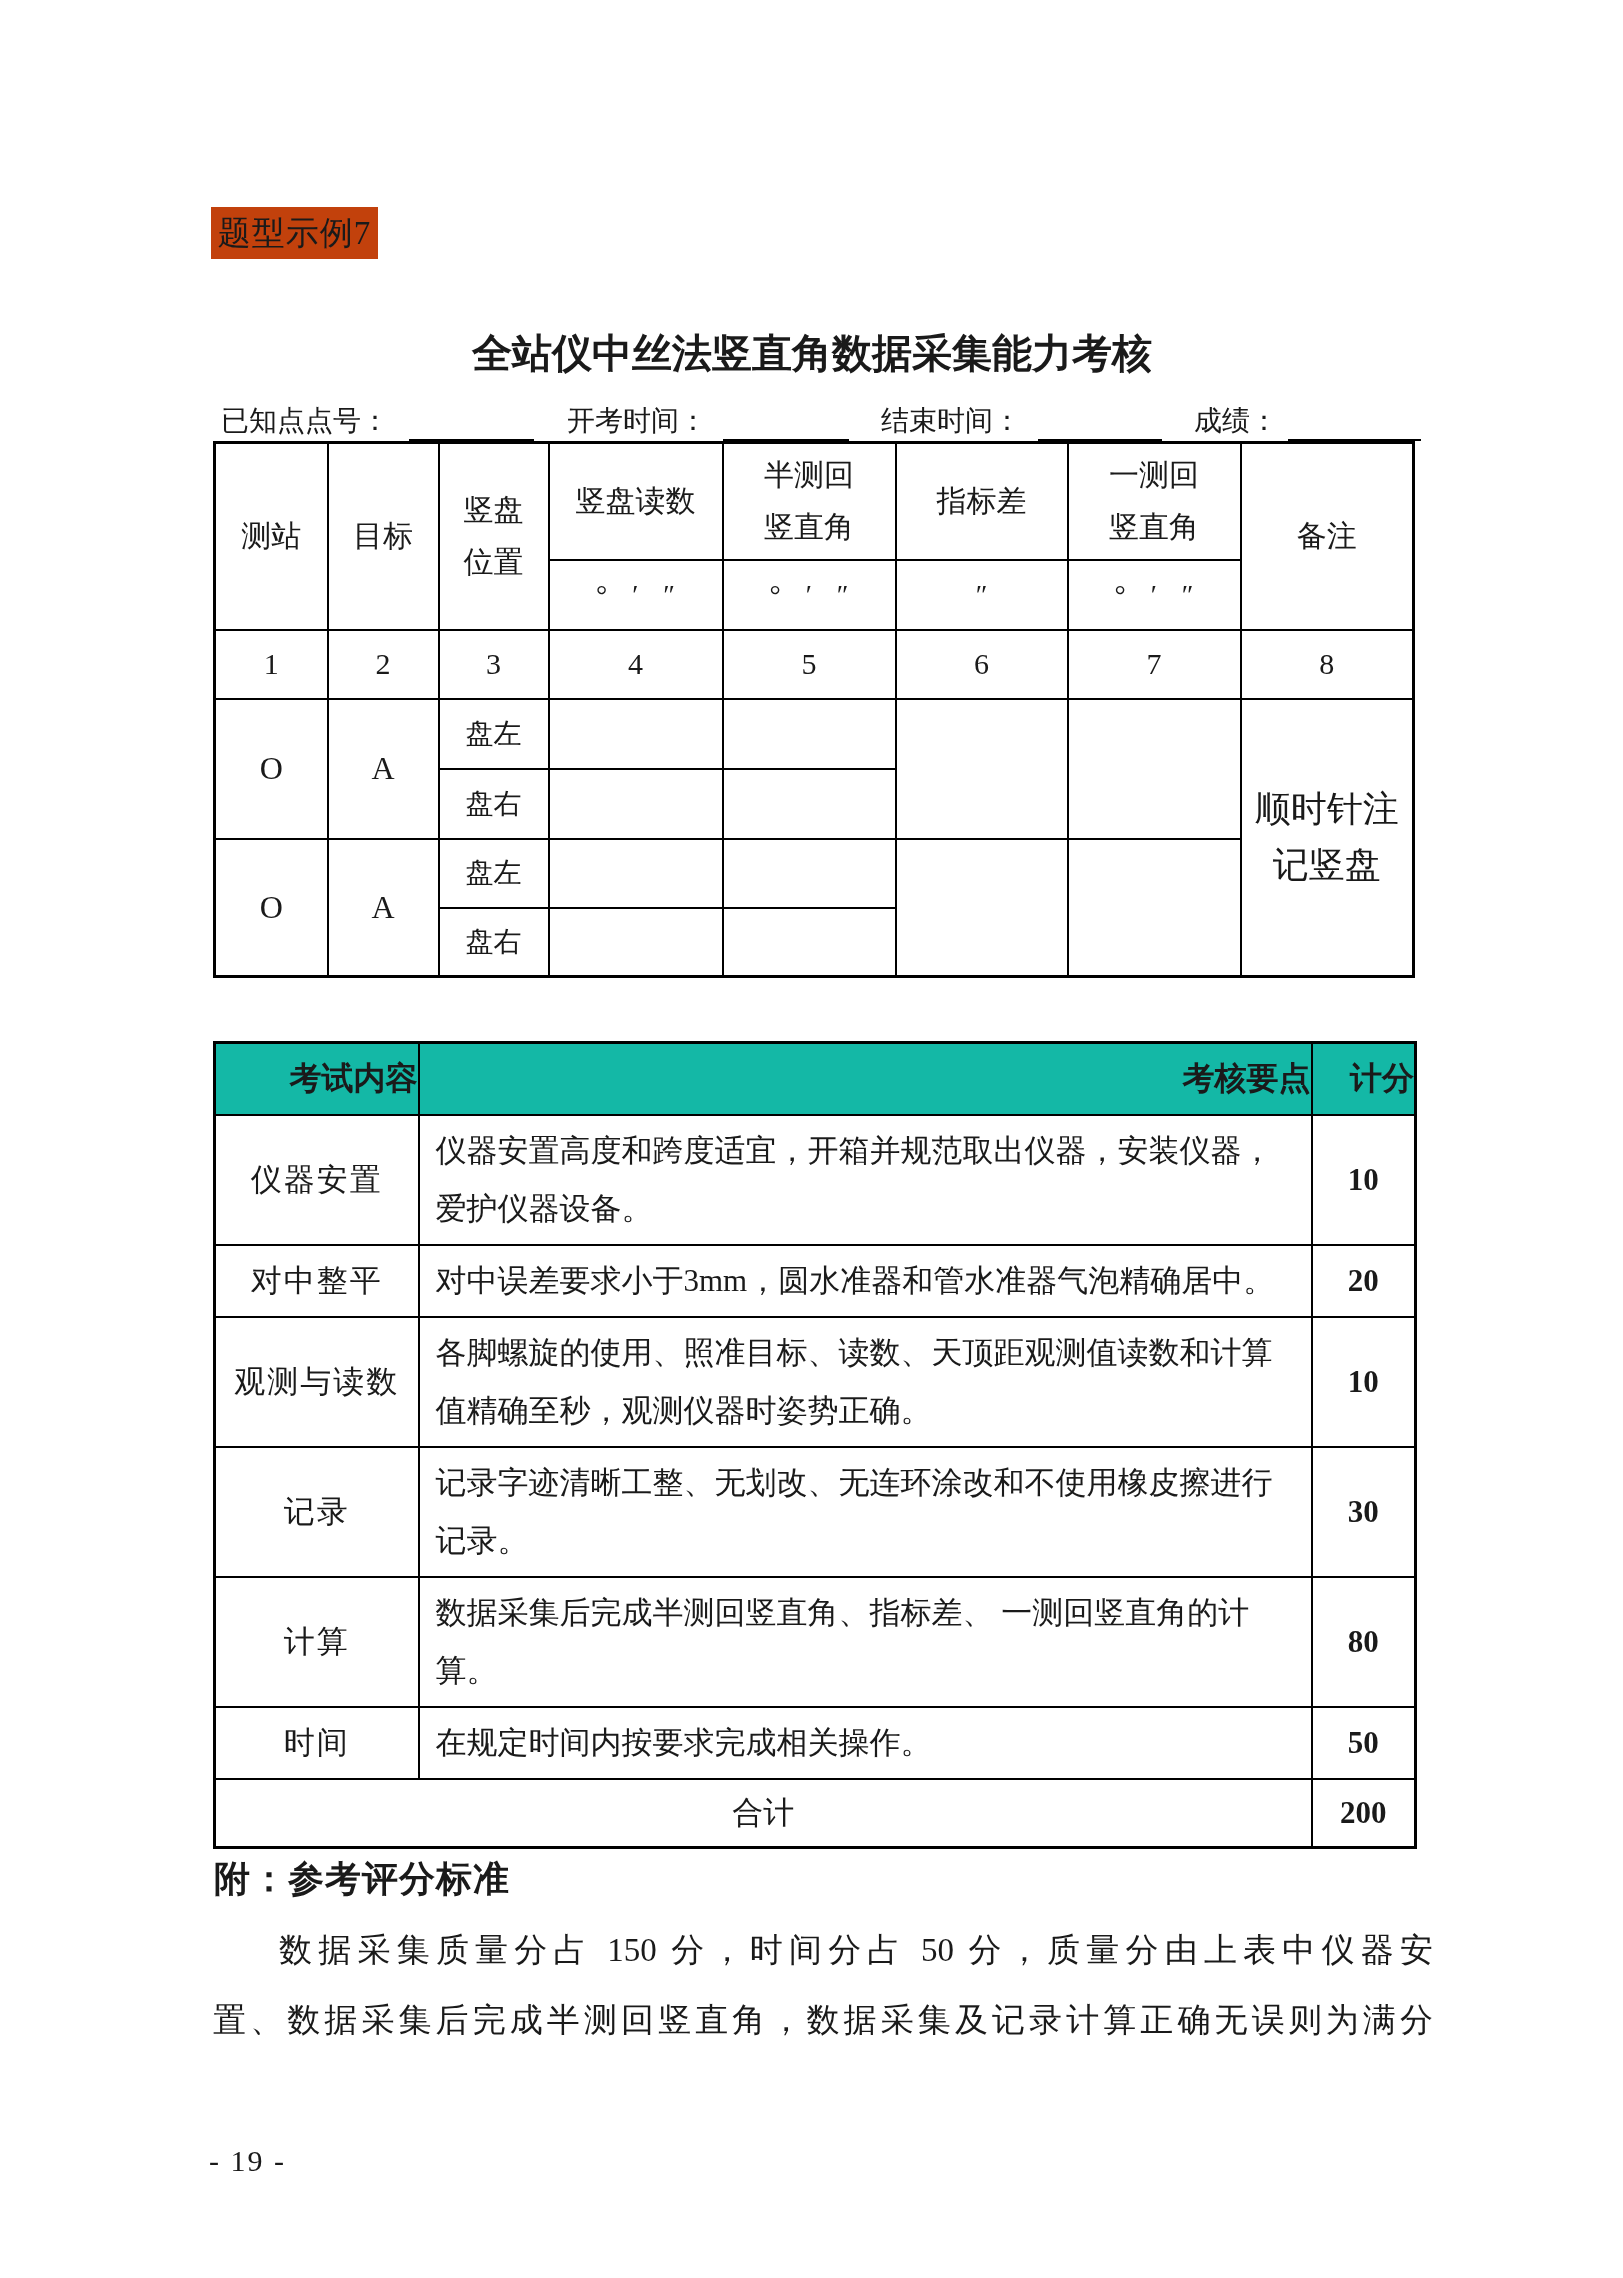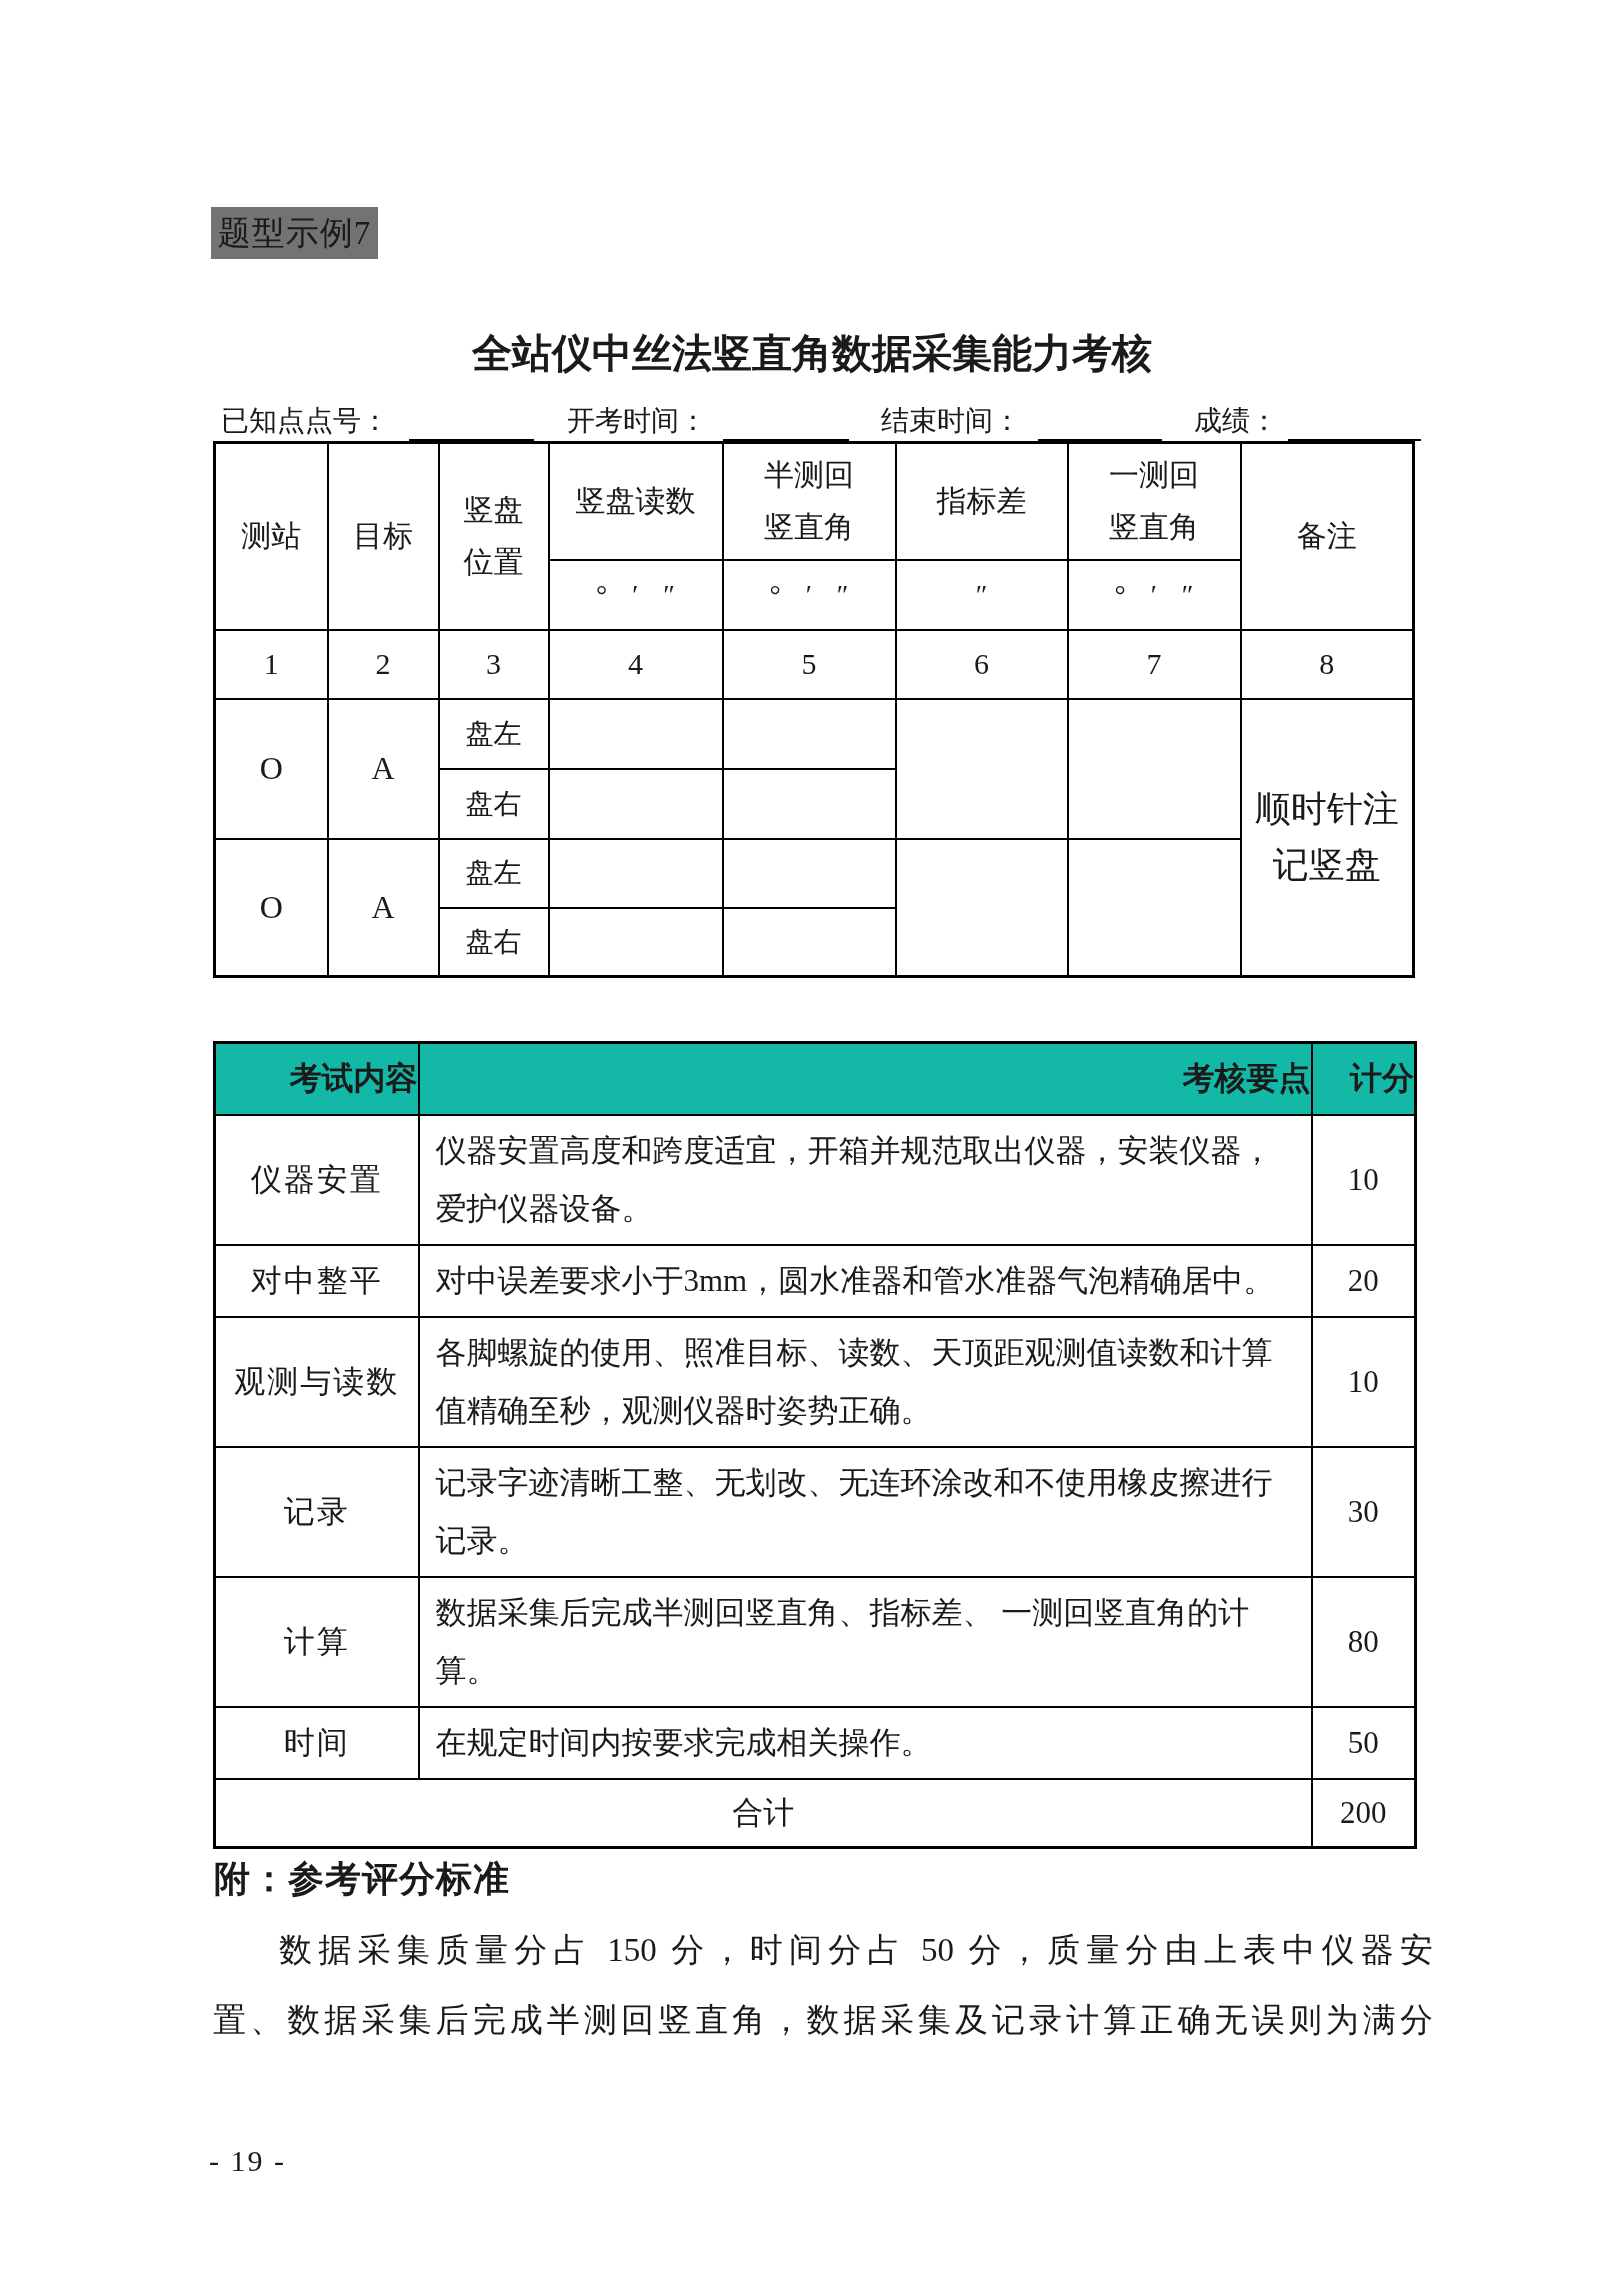"题型示例7" .example-tag { background: #737373 -> #c2410c }
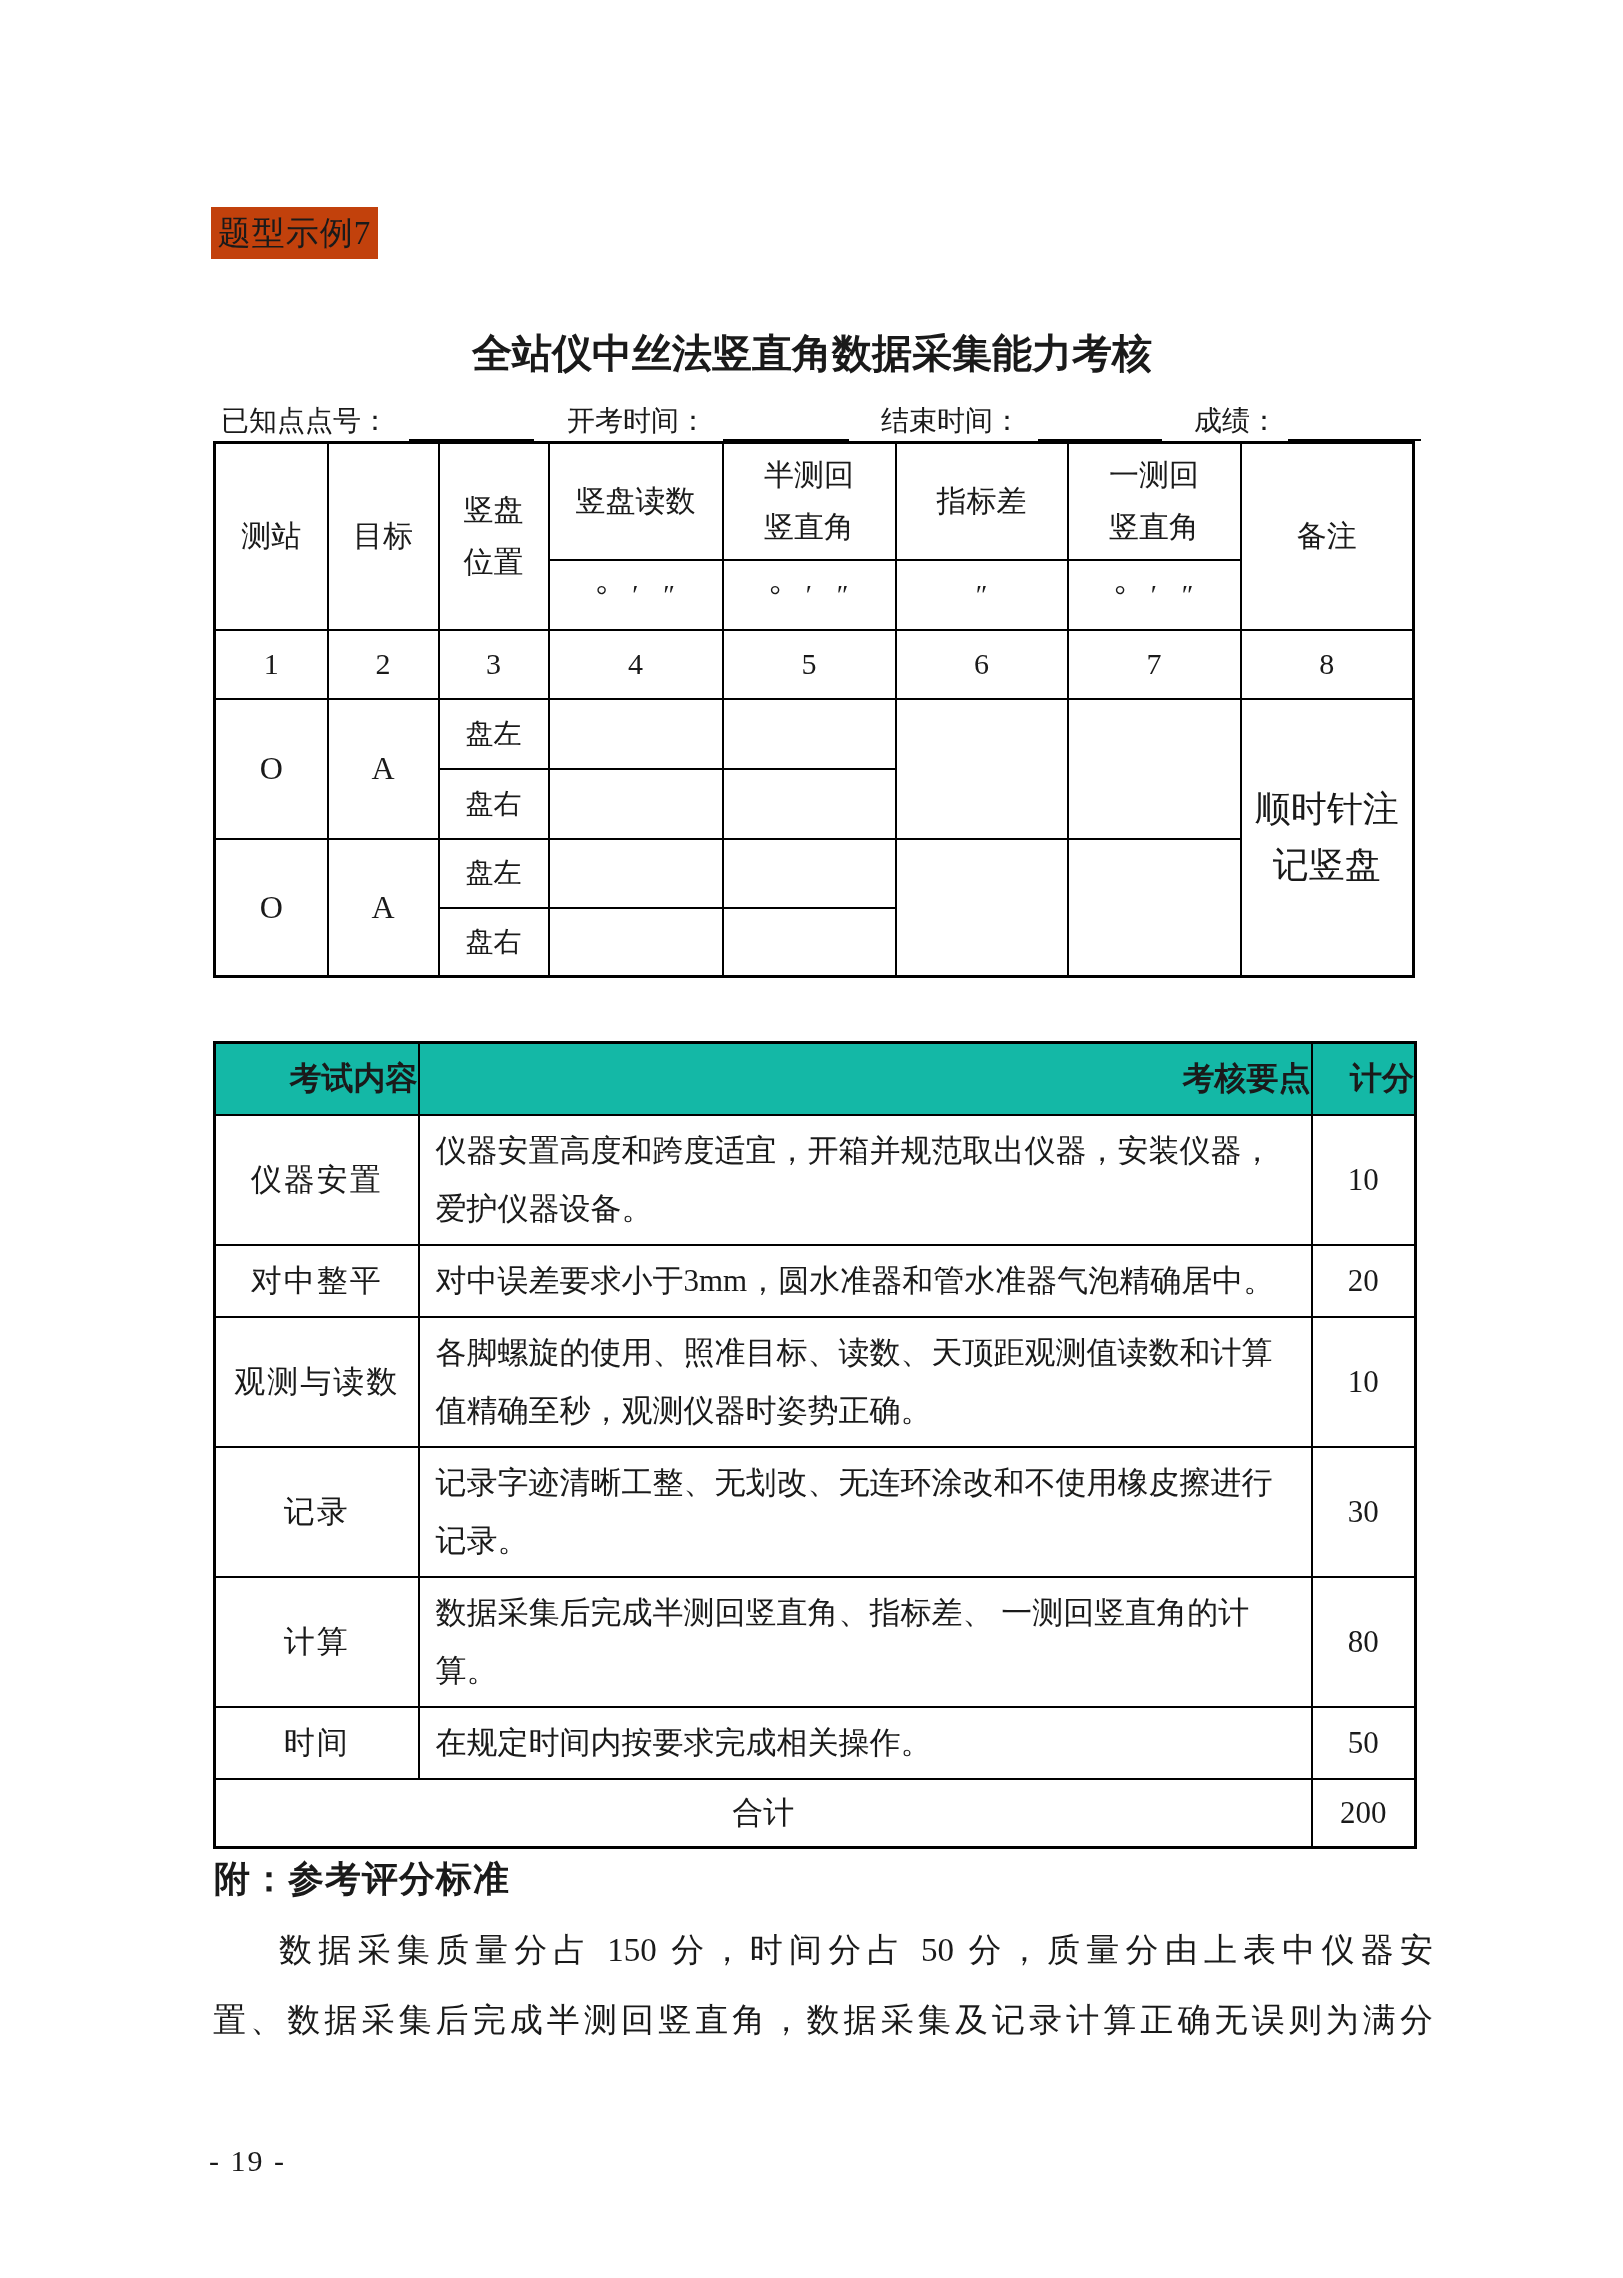"10" .score-cell { font-weight: none -> bold }
